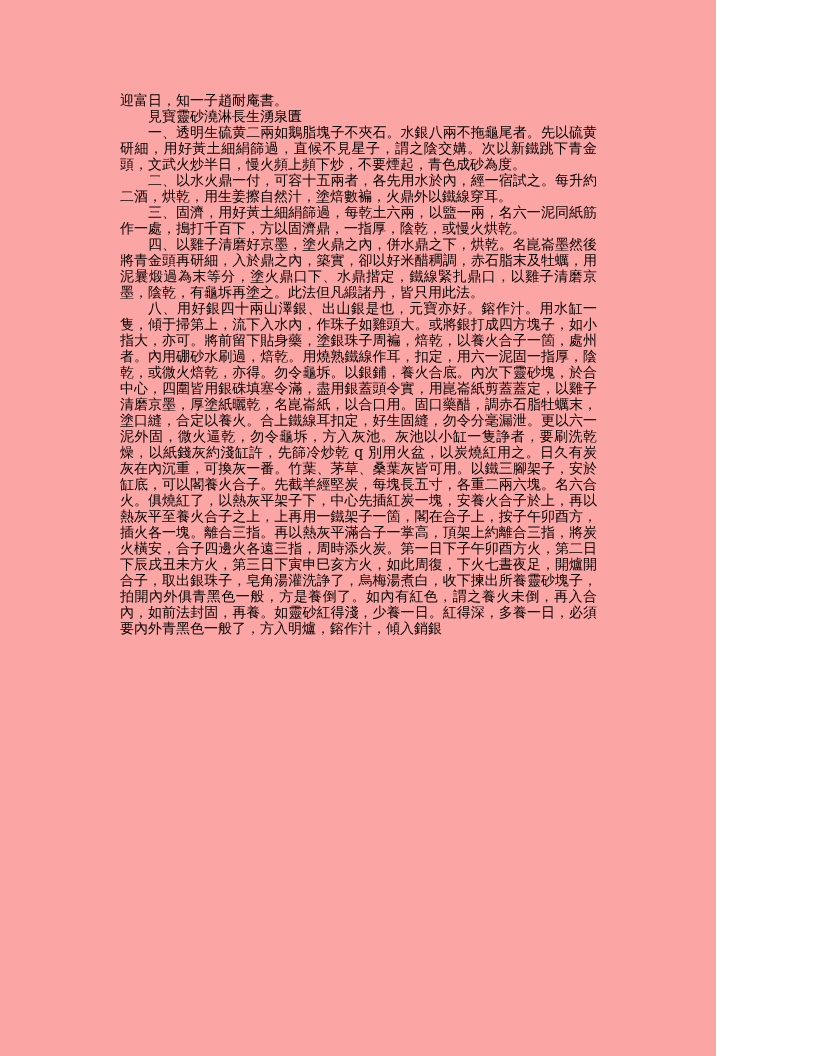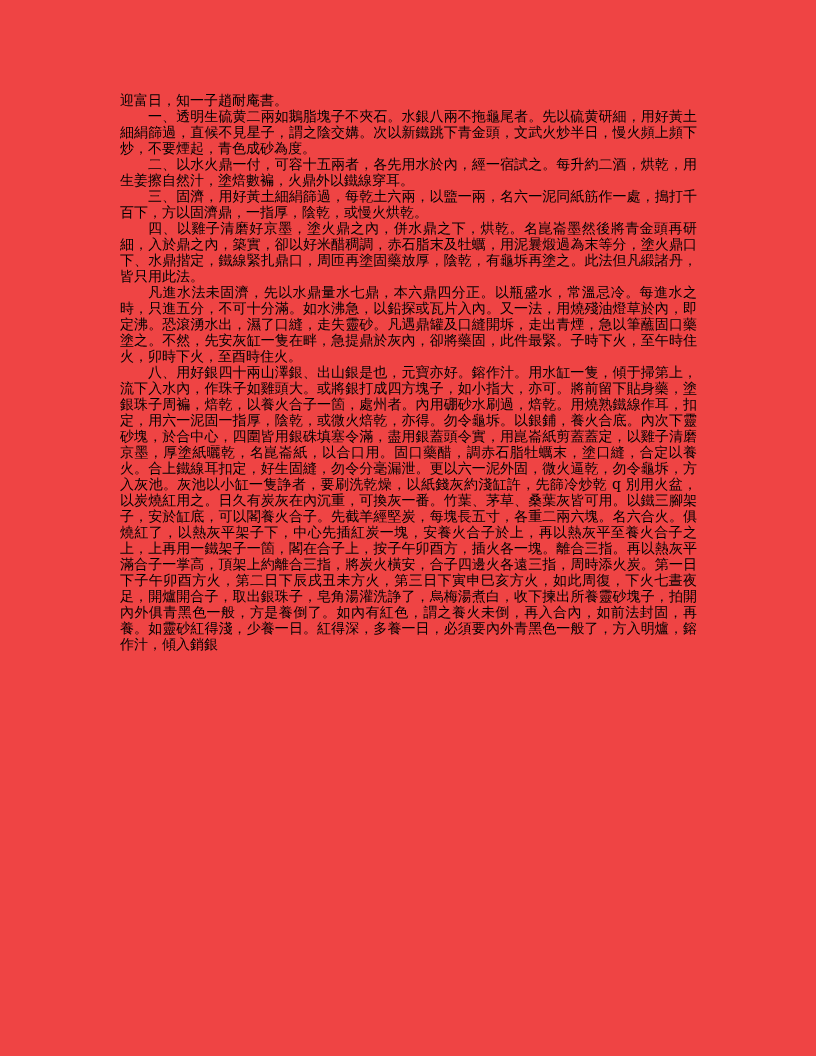"迎富日，知一子趙耐庵書。" .page { background: #ef4444 -> #fca5a5; width: 816px -> 716px }
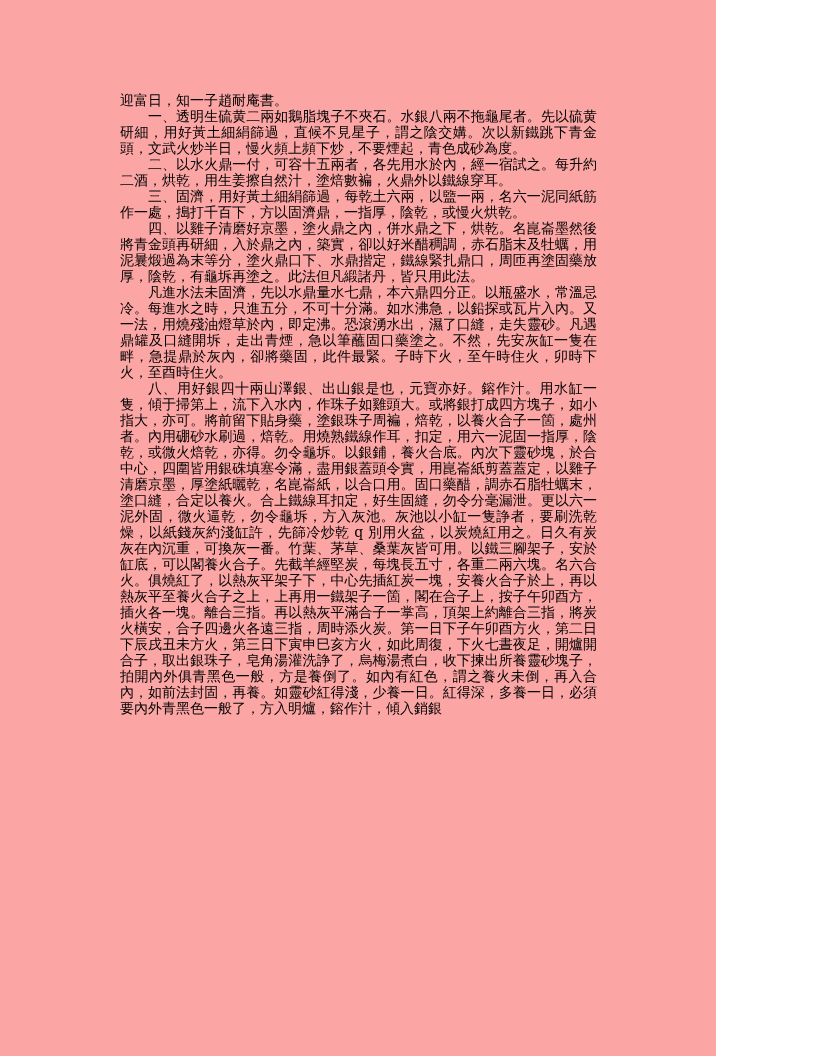"見寶靈砂澆淋長生湧泉匱" p.indent { html: none -> <p>見寶靈砂澆淋長生湧泉匱</p> }
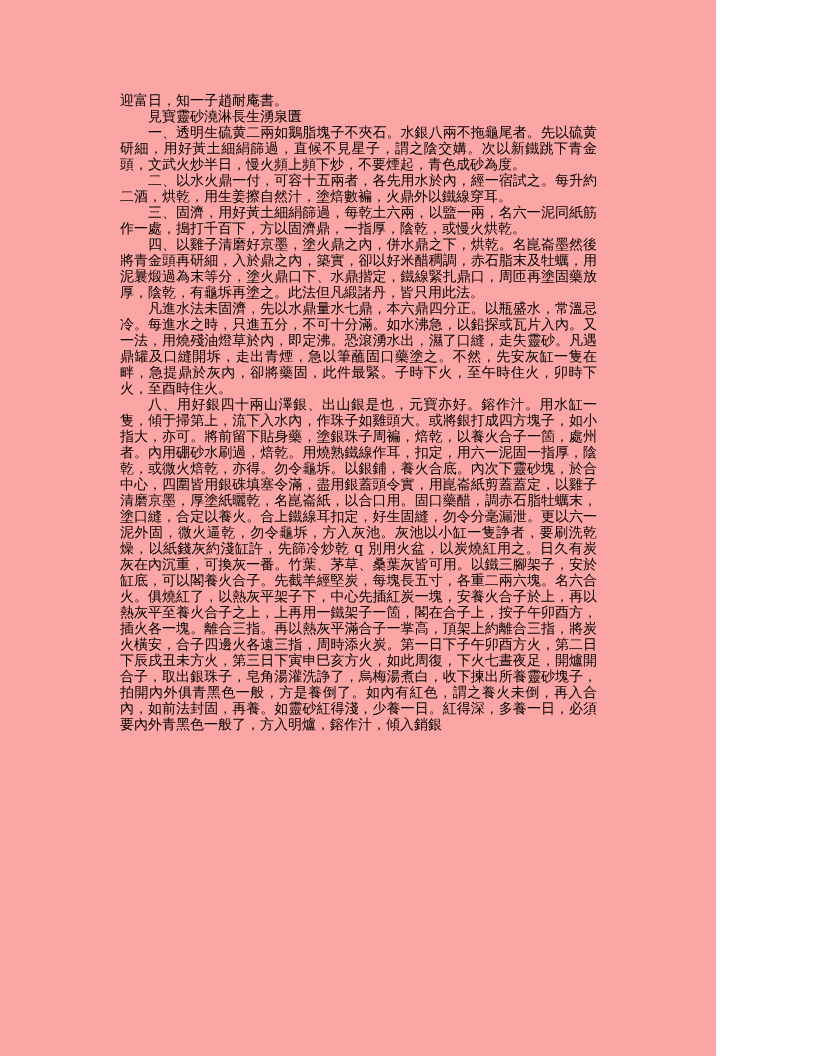"四、以雞子清磨好京墨，塗火鼎之內，併水鼎之下，烘乾。名崑崙墨然後將青金頭再研細，" p.indent { text: 周匝再塗固藥放厚 -> 以雞子清磨京墨 }
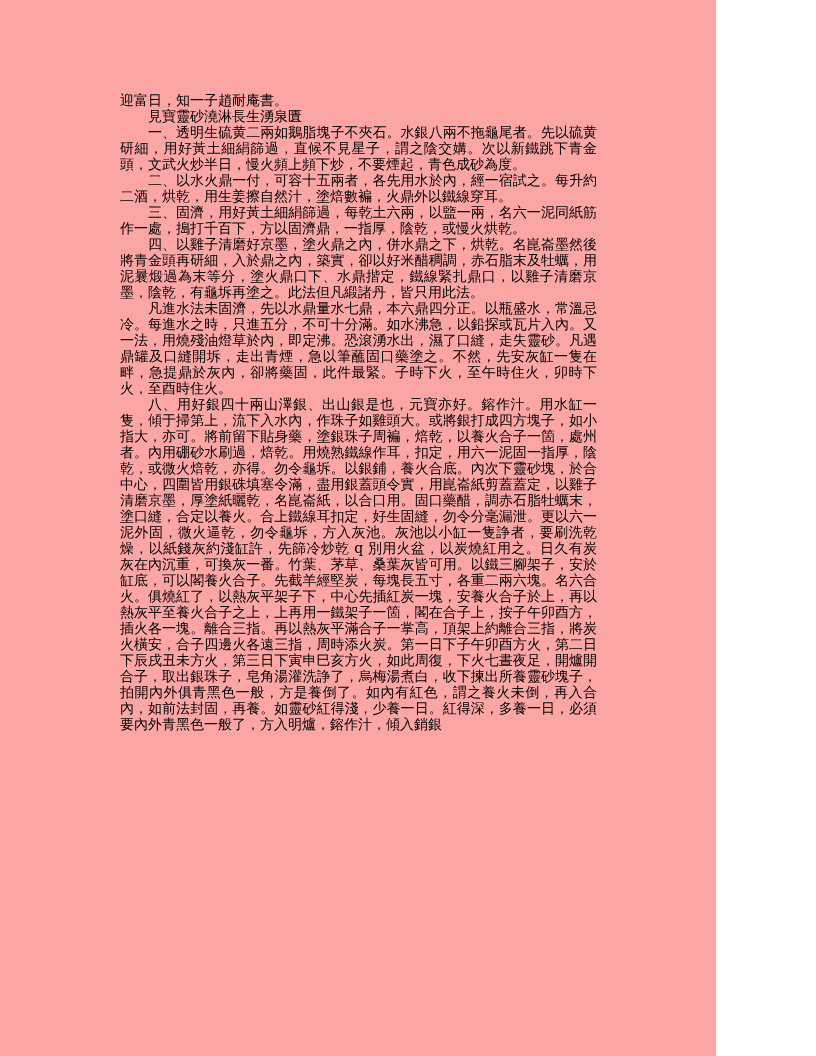"凡進水法未固濟，先以水鼎量水七鼎，本六鼎四分正。以瓶盛水，常溫忌冷。每進水之時，" p.indent { html: <p>凡進水法未固濟，先以水鼎量水七鼎，本六鼎四分正。以瓶盛水，常溫忌冷。每進水之時，只進五分，不可十分滿。如水沸急，以鉛探或瓦片入內。又一法，用燒殘油燈草於內，即定沸。恐滾湧水出，濕了口縫，走失靈砂。凡遇鼎罐及口縫開坼，走出青煙，急以筆蘸固口藥塗之。不然，先安灰缸一隻在畔，急提鼎於灰內，卻將藥固，此件最緊。子時下火，至午時住火，卯時下火，至酉時住火。</p> -> none }
